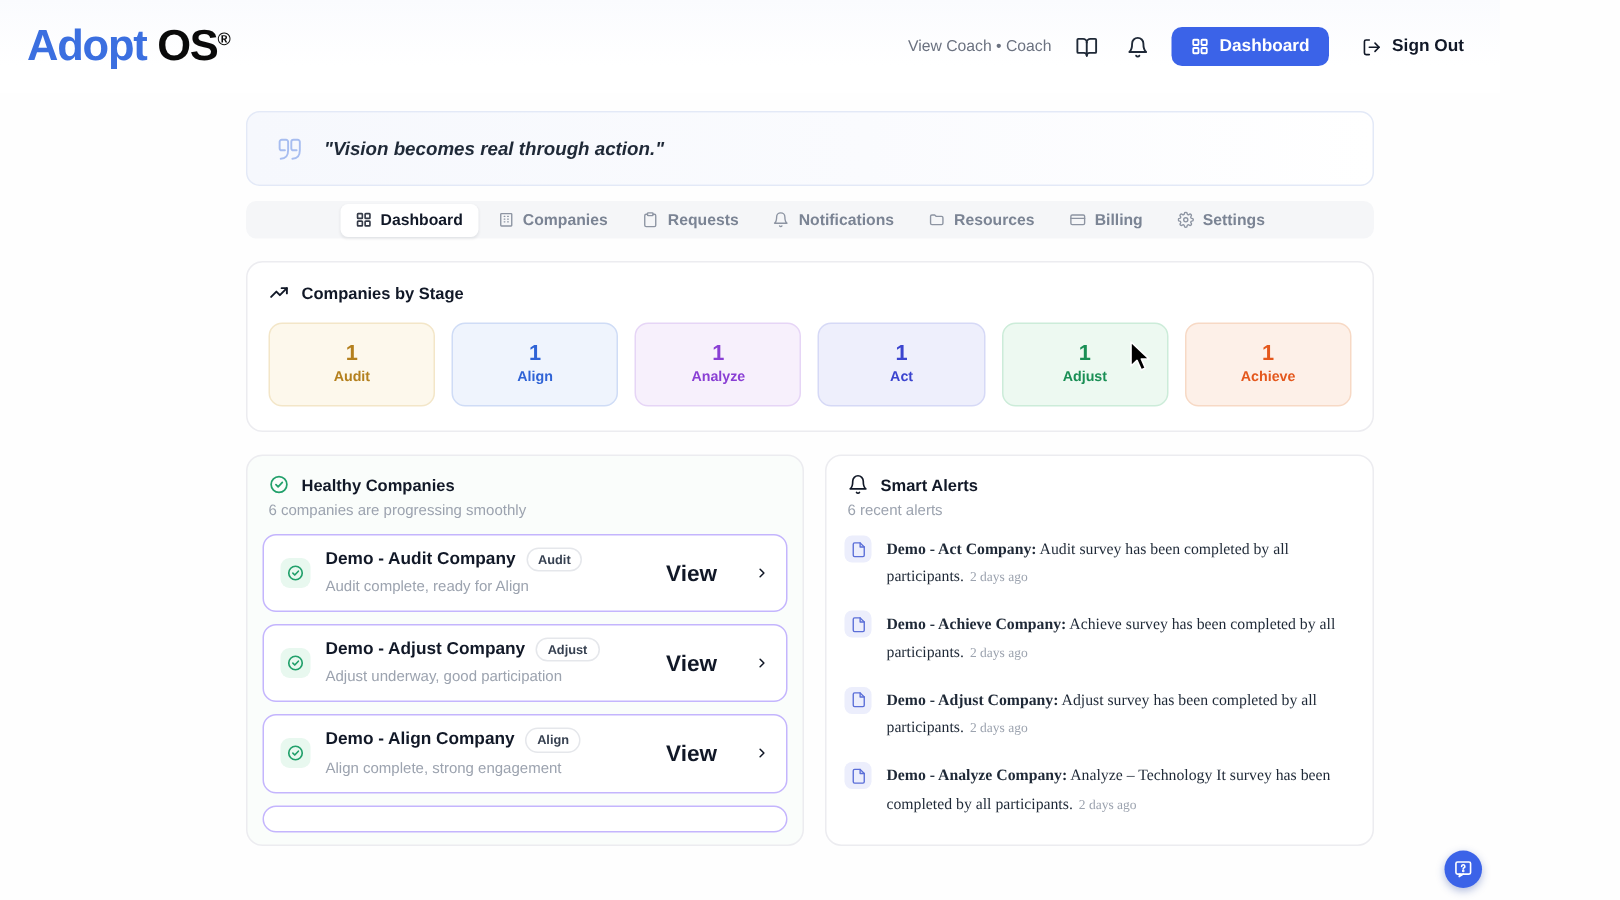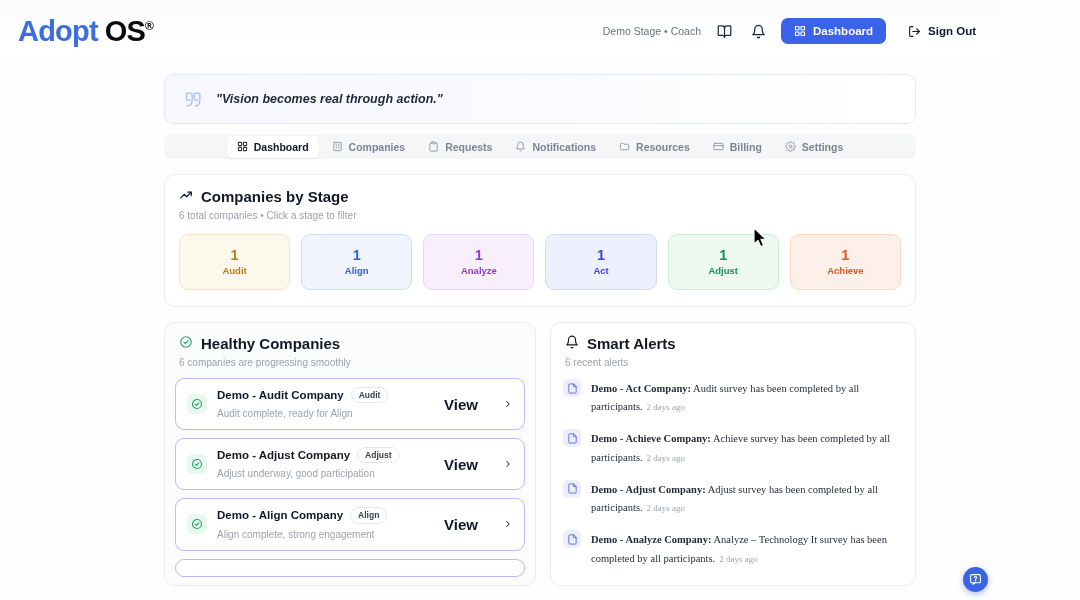"Demo Stage • Coach" span.user-meta { text: Demo Stage -> View Coach }
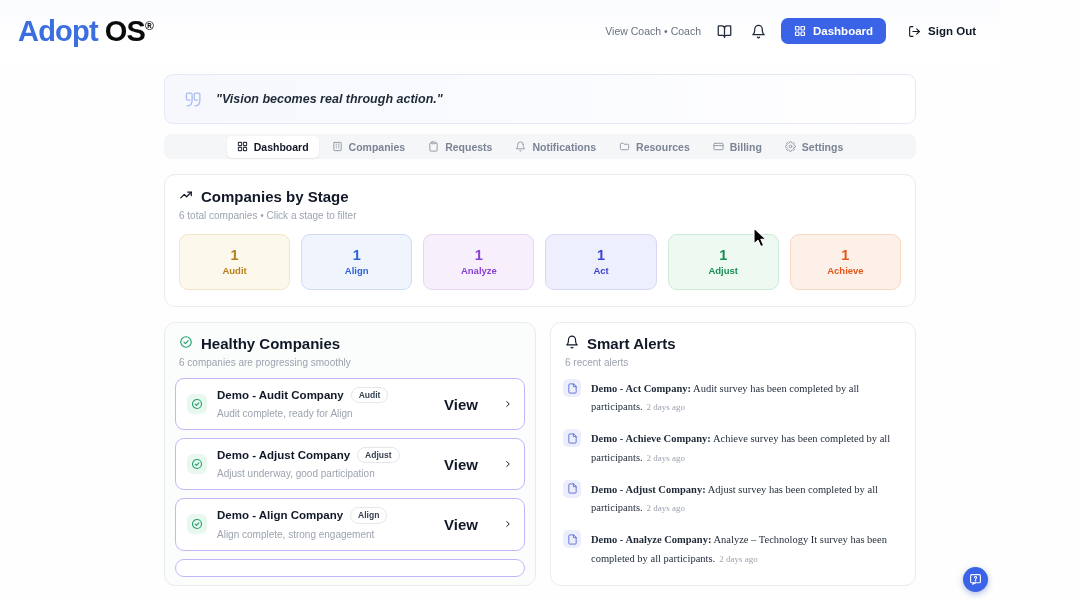"Companies by Stage" .panel-title { align-items: flex-start -> flex-end; font-size: 15px -> 11px }
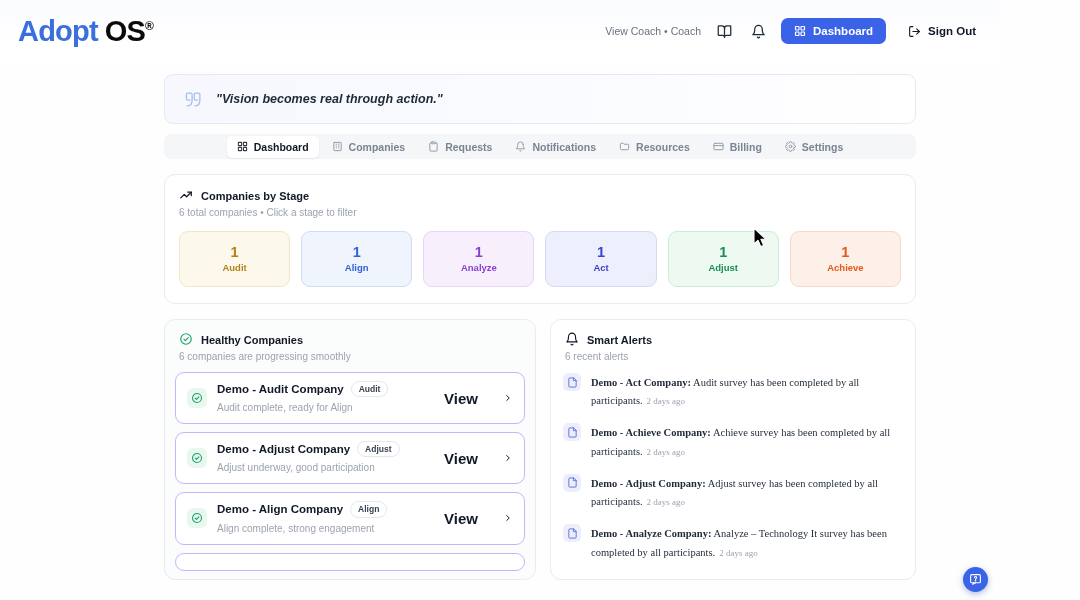"6 total companies • Click" div.panel-sub { html: <div>6 total companies • Click a stage to filter</div> -> none }
